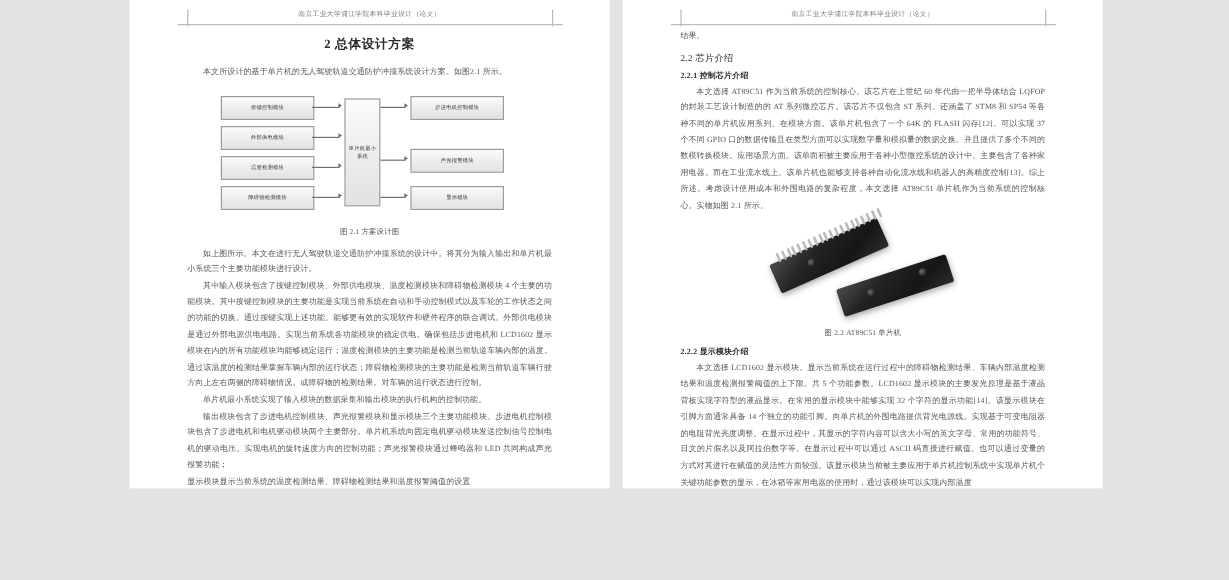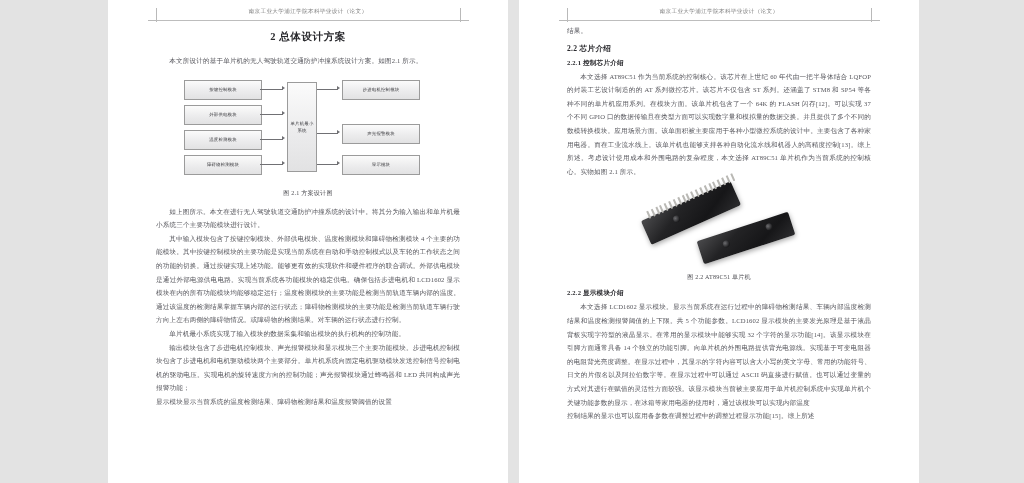"2 总体设计方案" .page { height: 483px -> 407px }
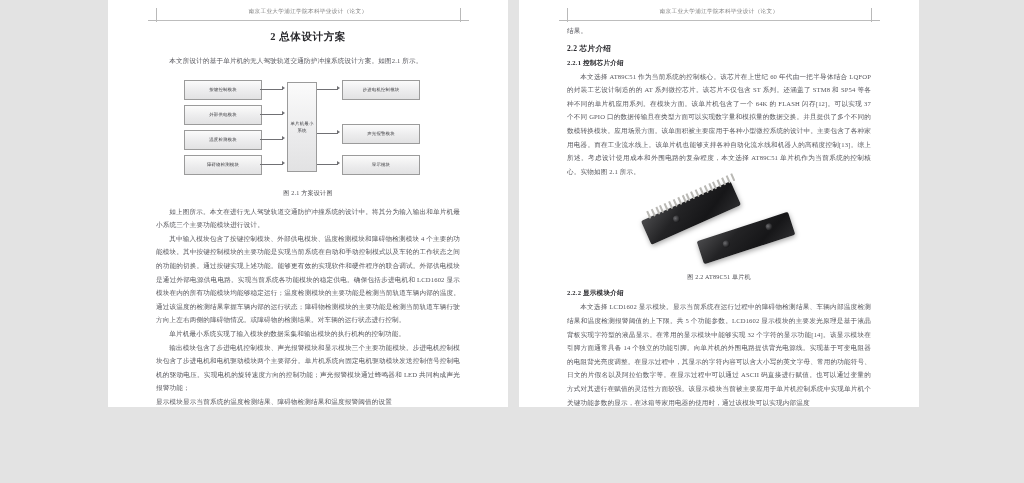"2.2 芯片介绍" .h2 { font-weight: bold -> normal }
